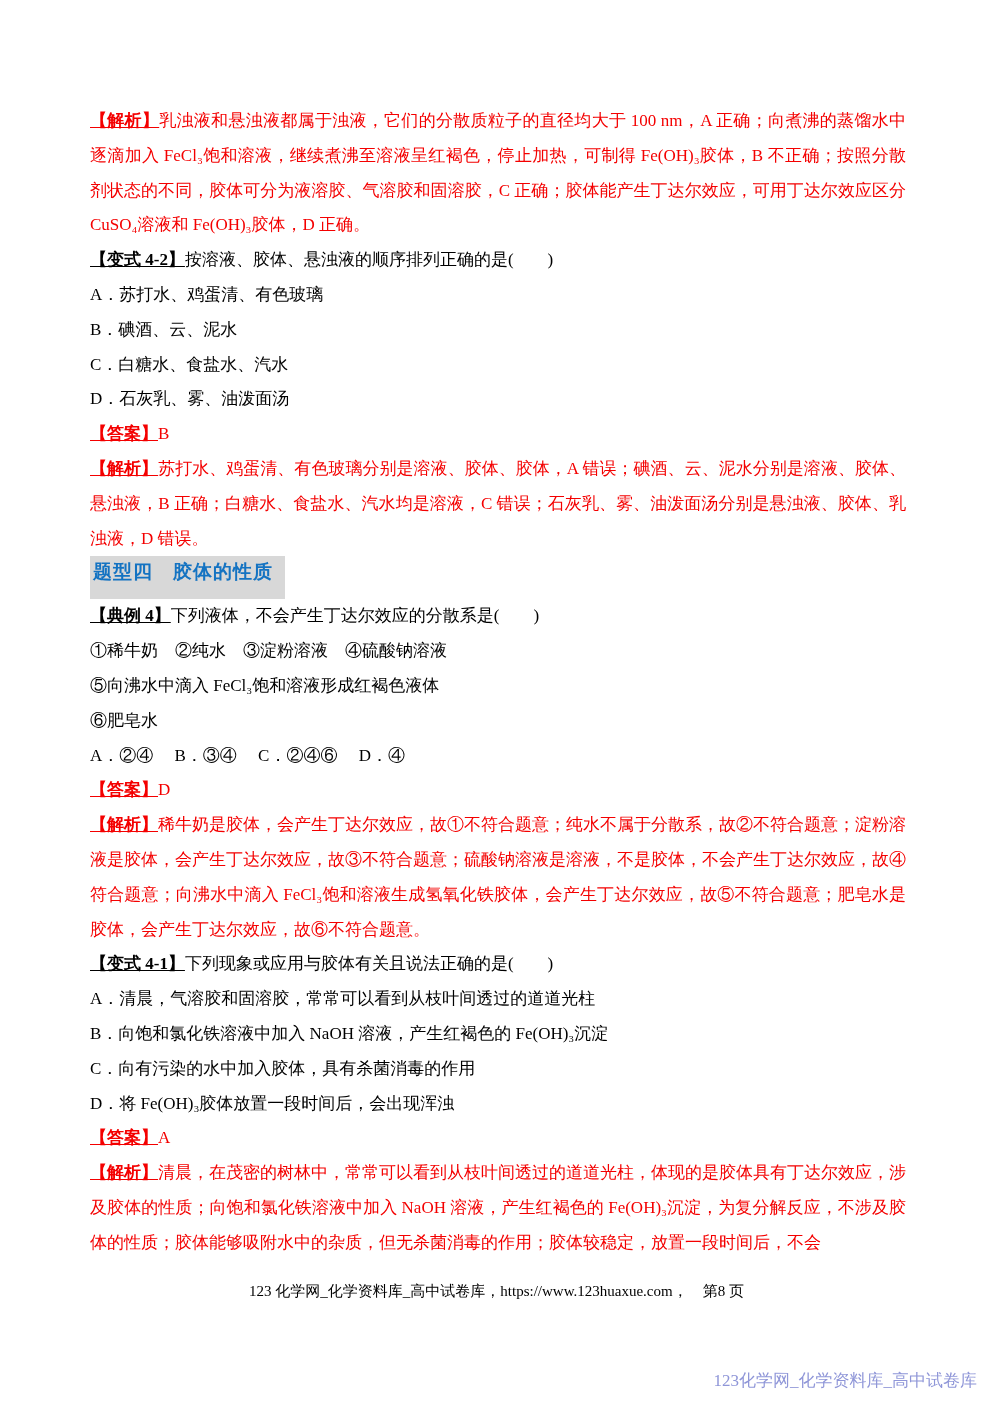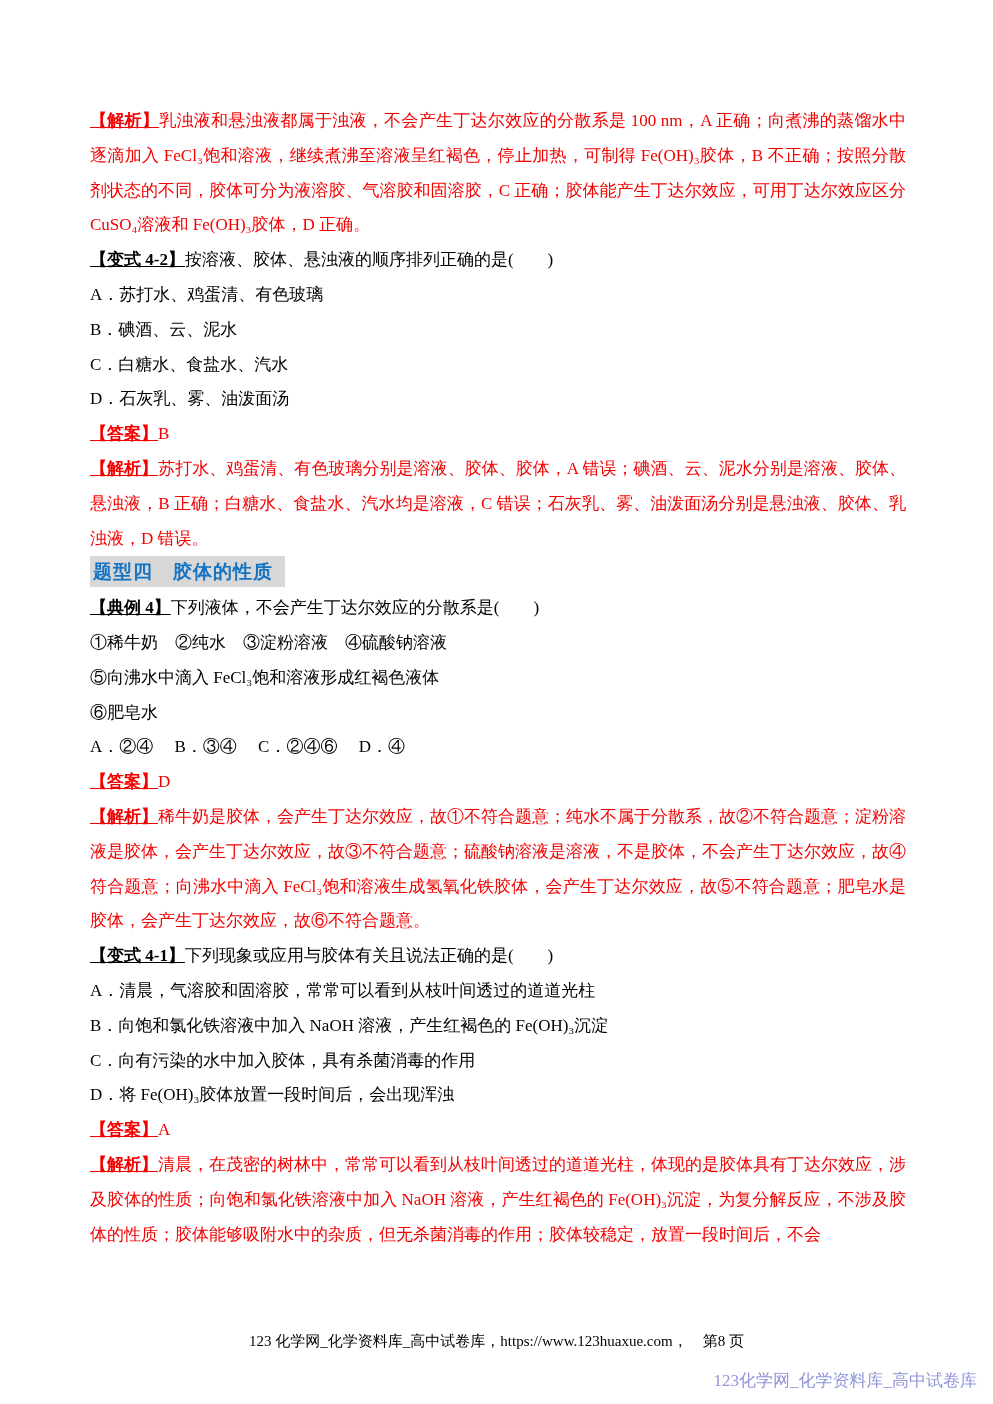"乳浊液和悬浊液都属于浊液，不会产生丁达尔效应的分散系是 100 nm，A" span { text: 不会产生丁达尔效应的分散系是 -> 它们的分散质粒子的直径均大于 }
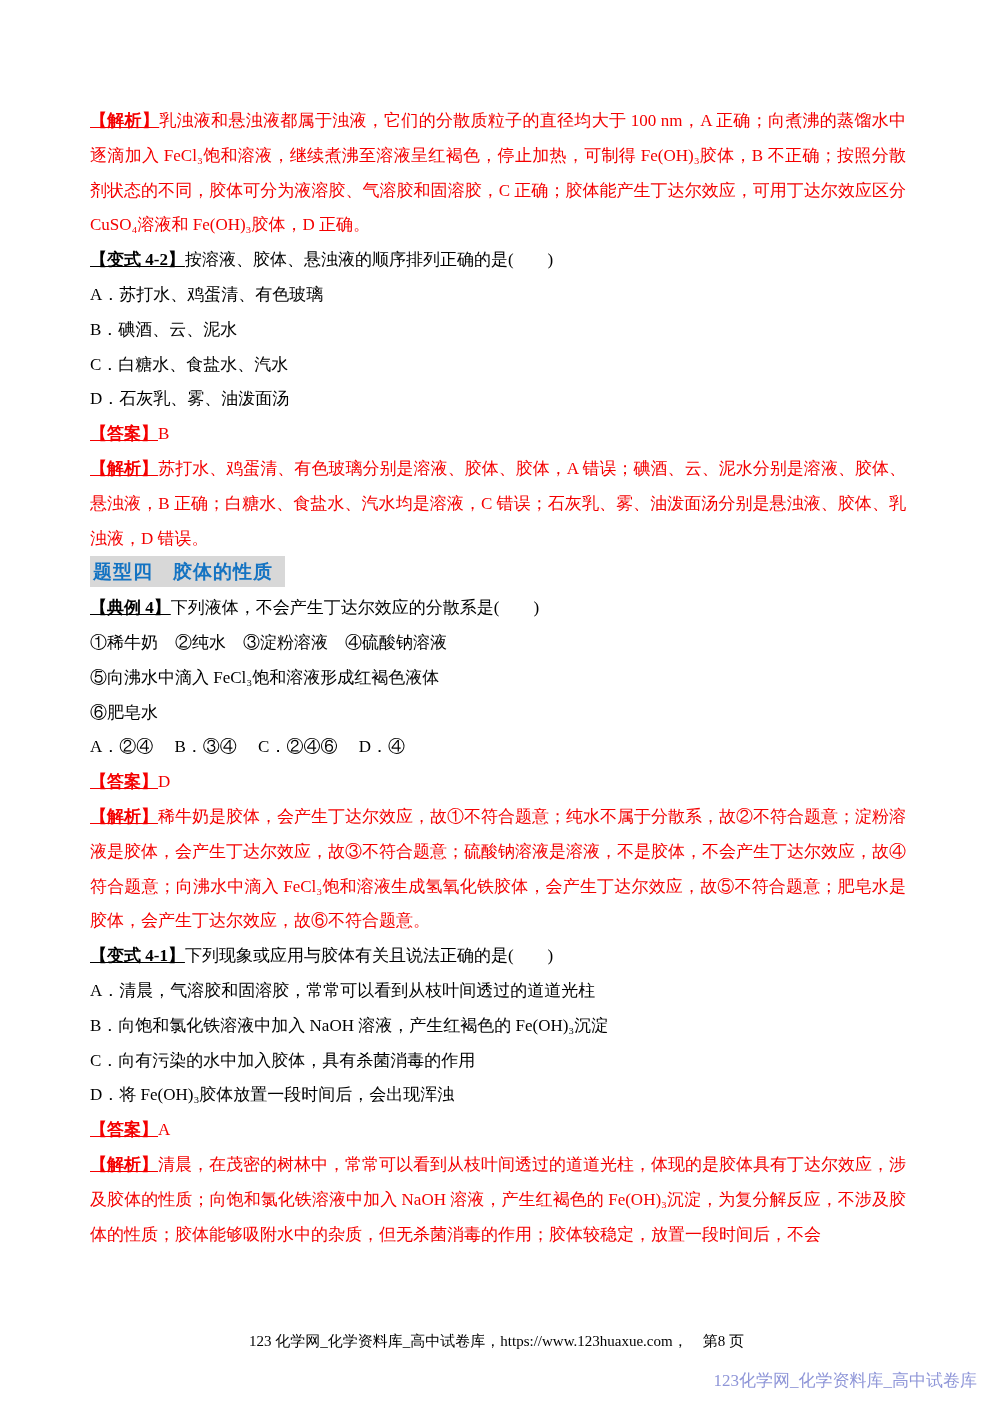"题型四 胶体的性质" .section-chip { padding: 2px 12px 2px 3px -> 2px 12px 14px 3px }
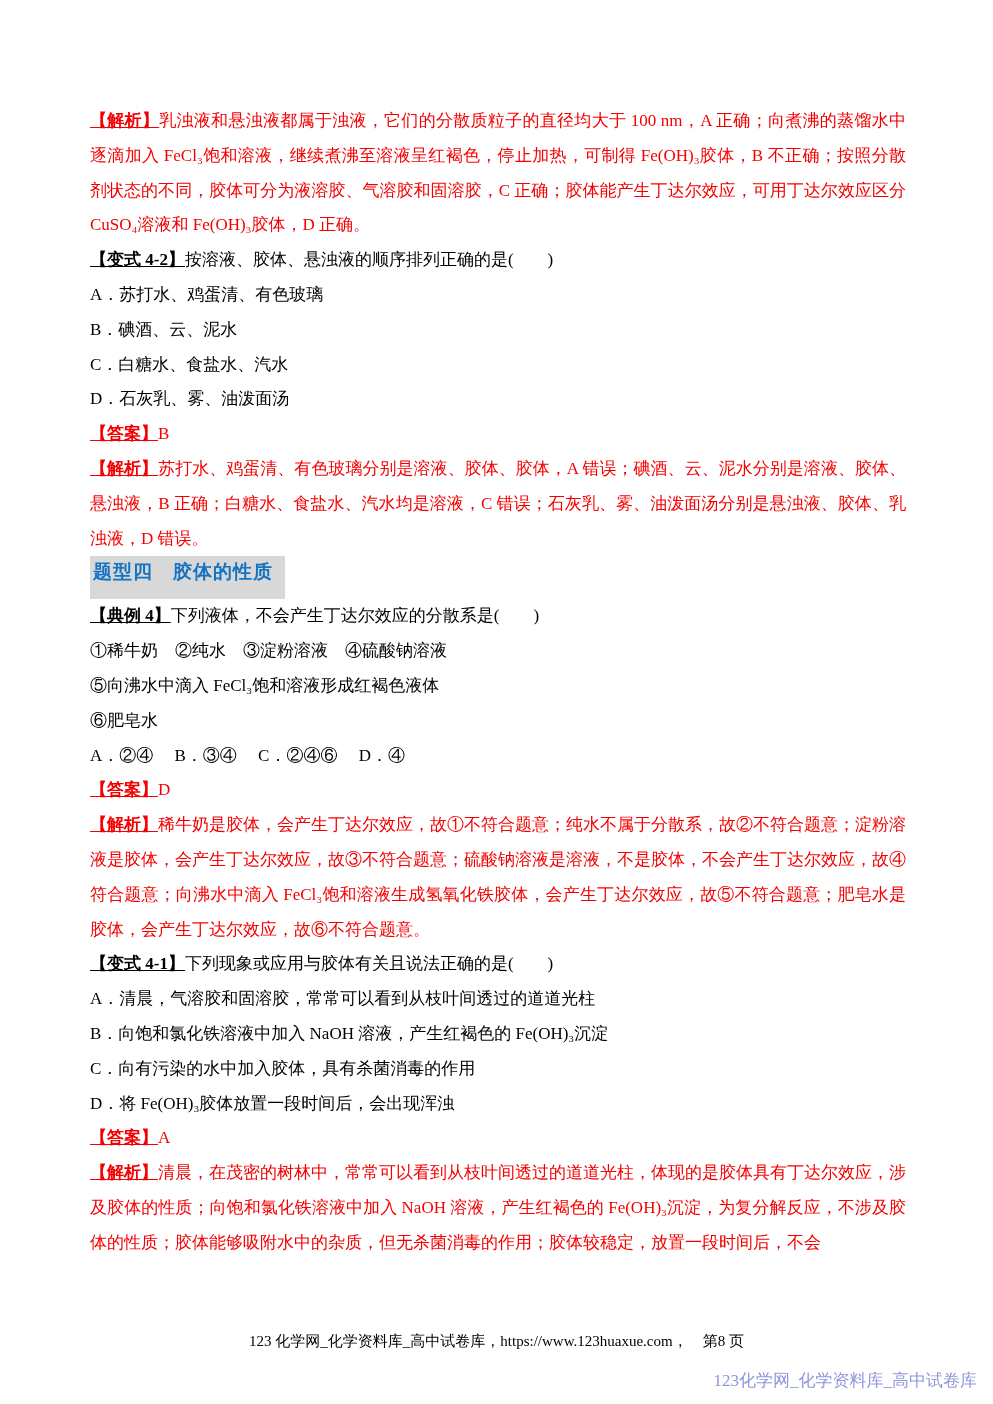"123" .footer { top: 1330px -> 1280px }
